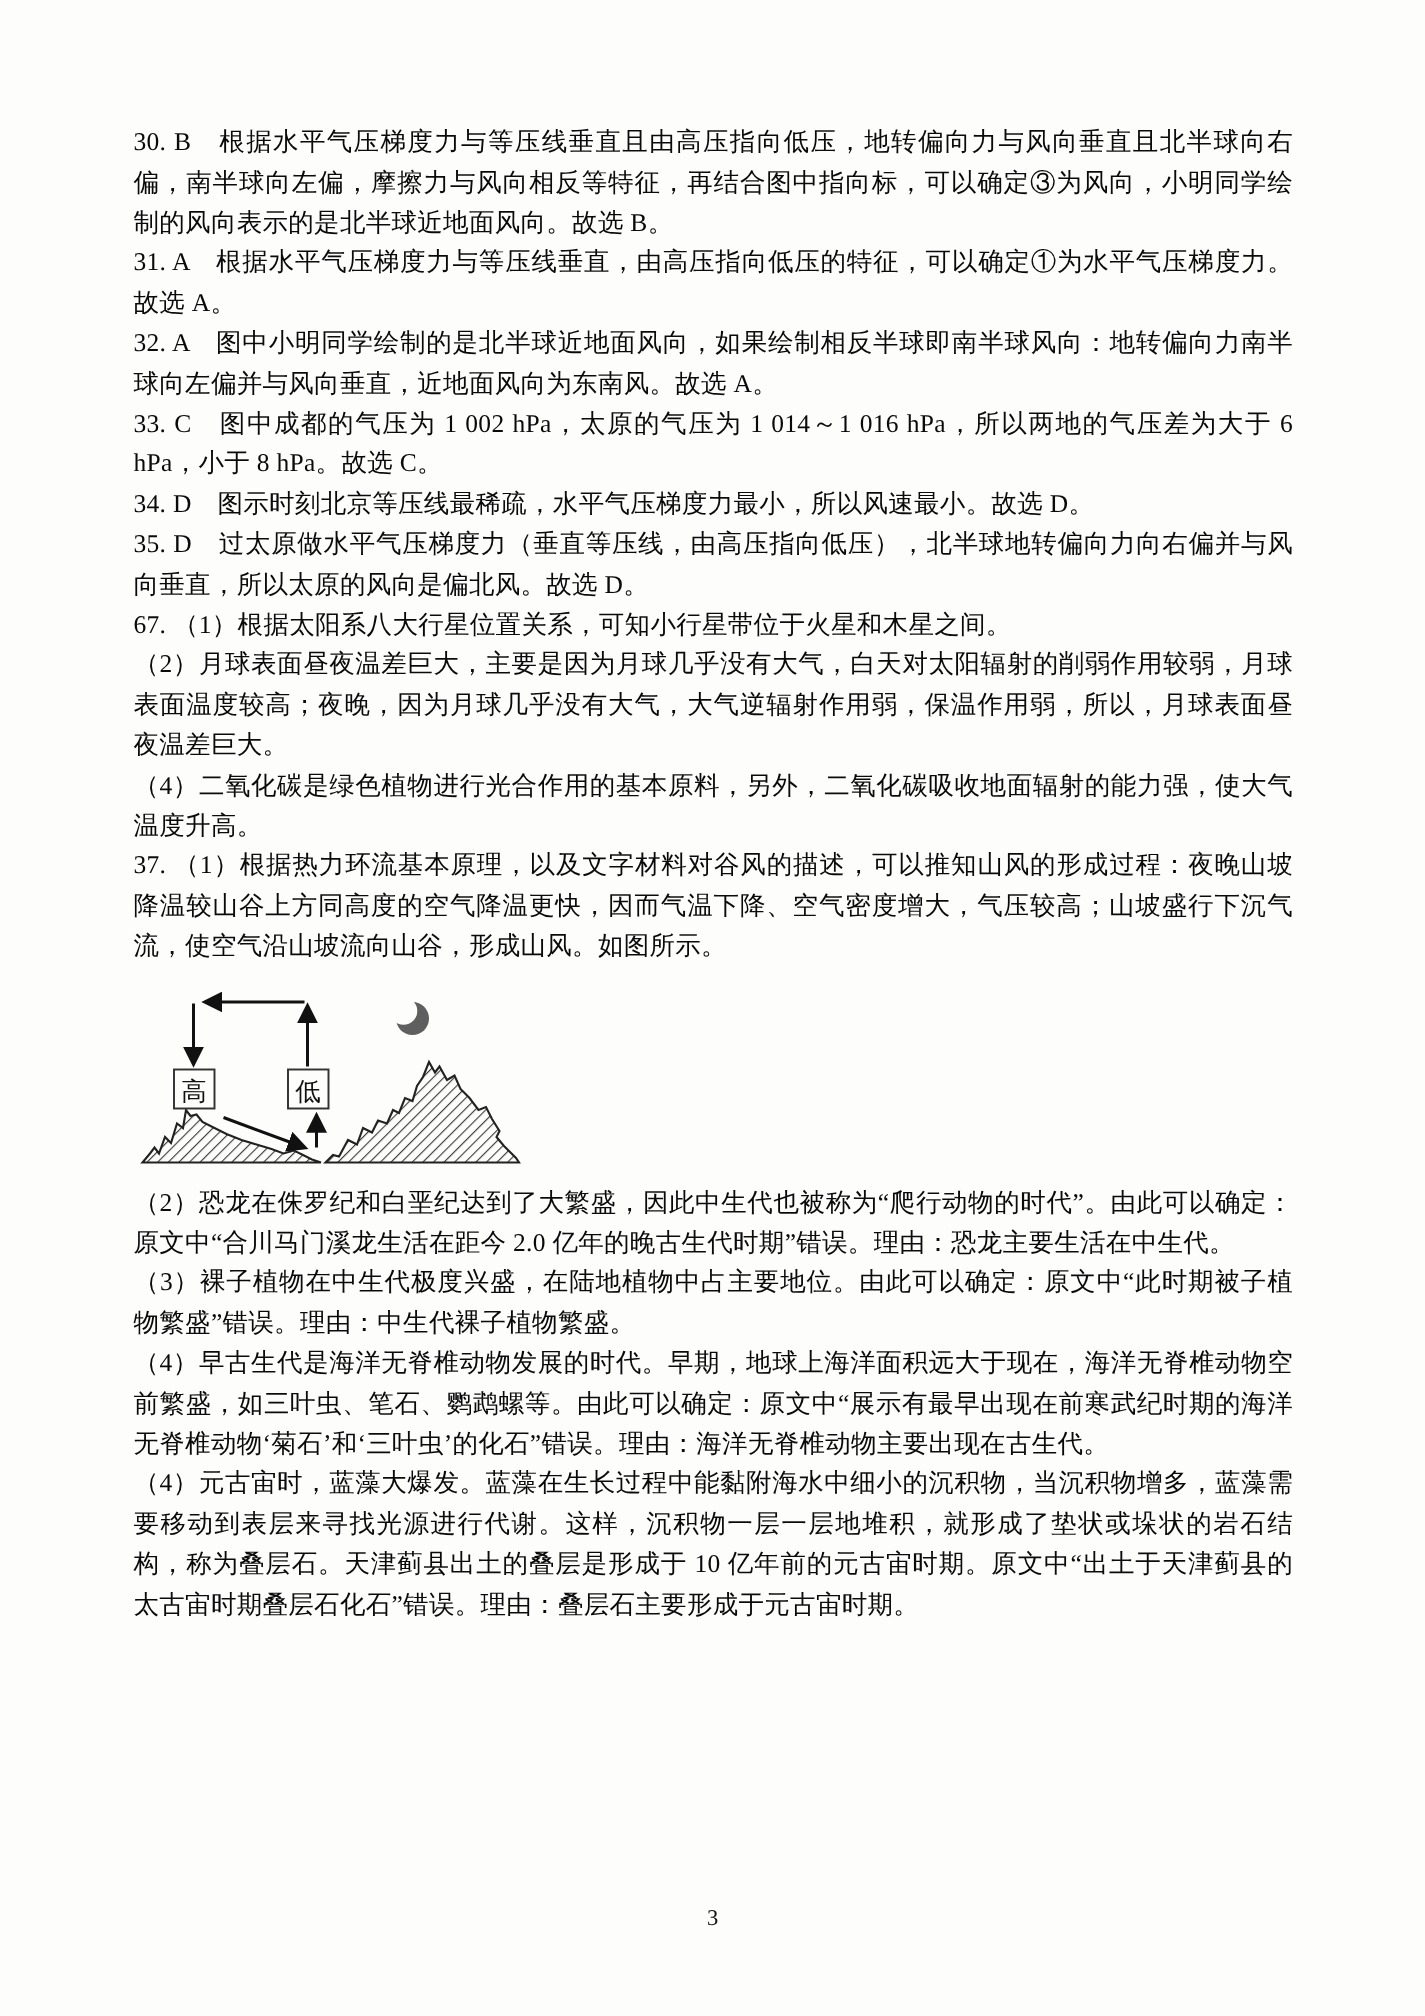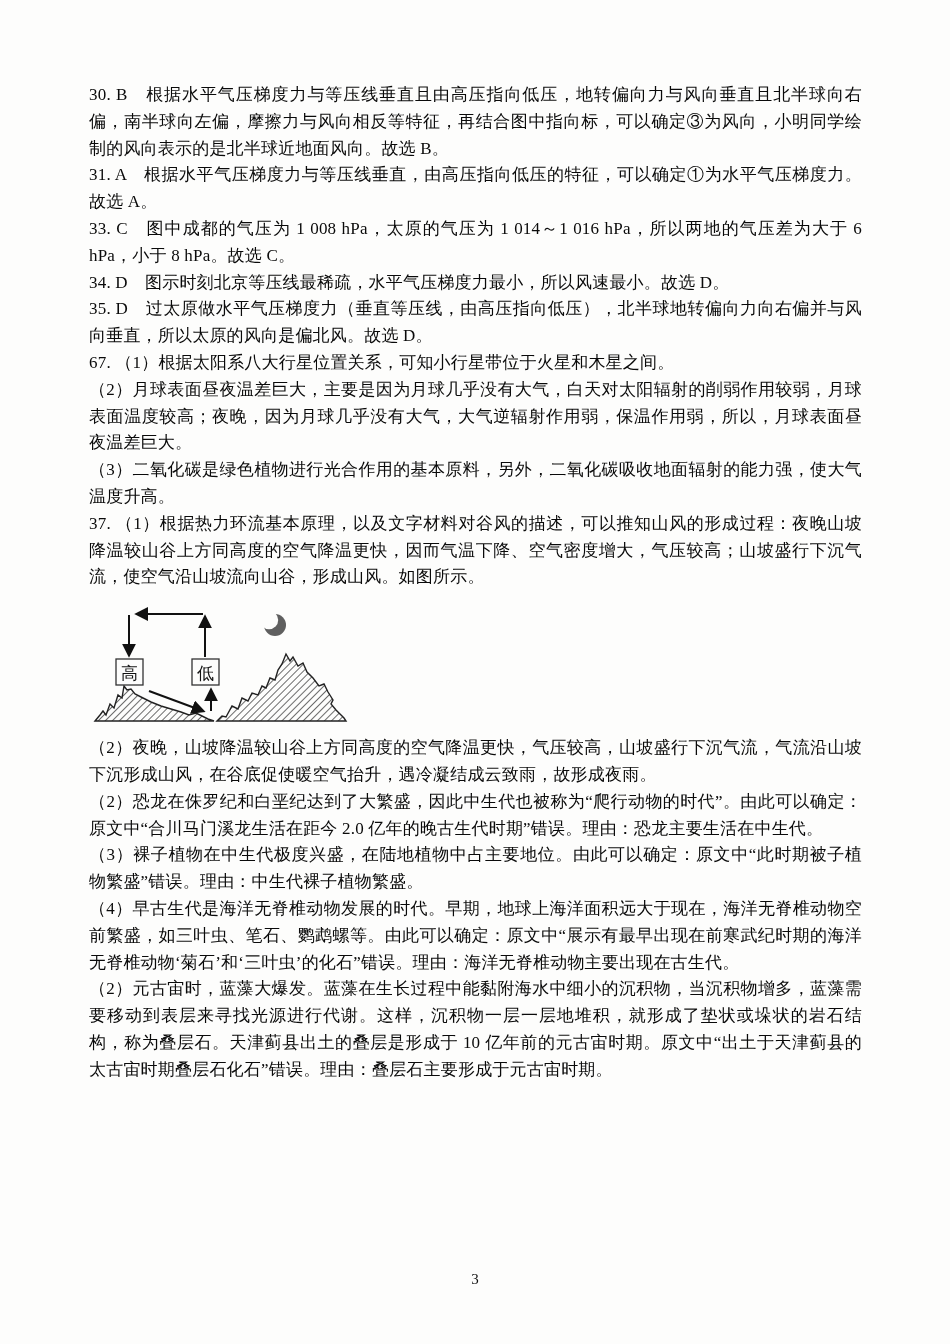"32. A" p { html: none -> <p>32. A 图中小明同学绘制的是北半球近地面风向，如果绘制相反半球即南半球风向：地转偏向力南半球向左偏并与风向垂直，近地面风向为东南风。故选 A。</p> }
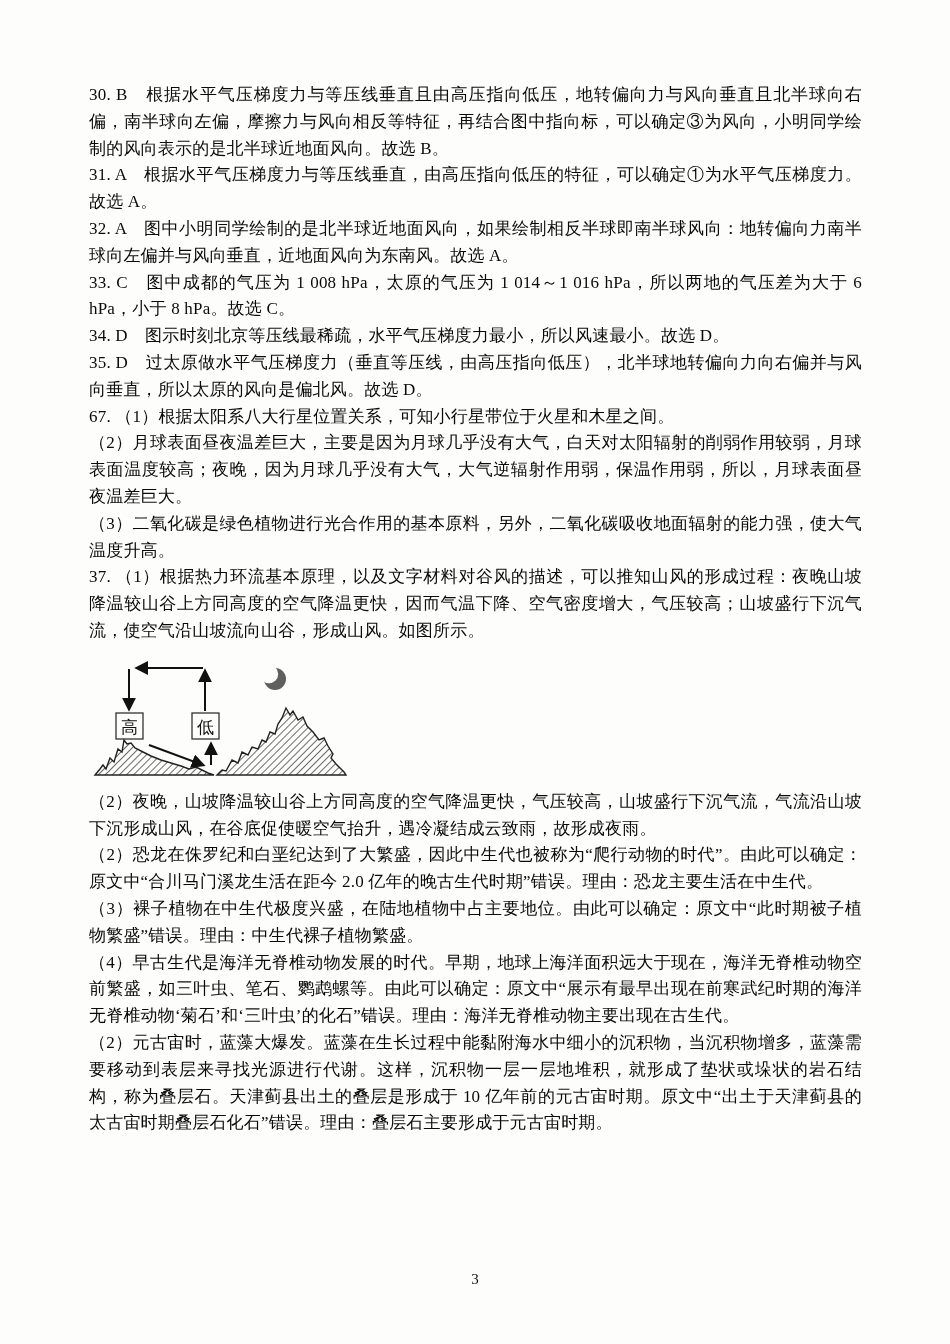"33. C 图中成都的气压为 1 008" p { text: 1 008 -> 1 002 }
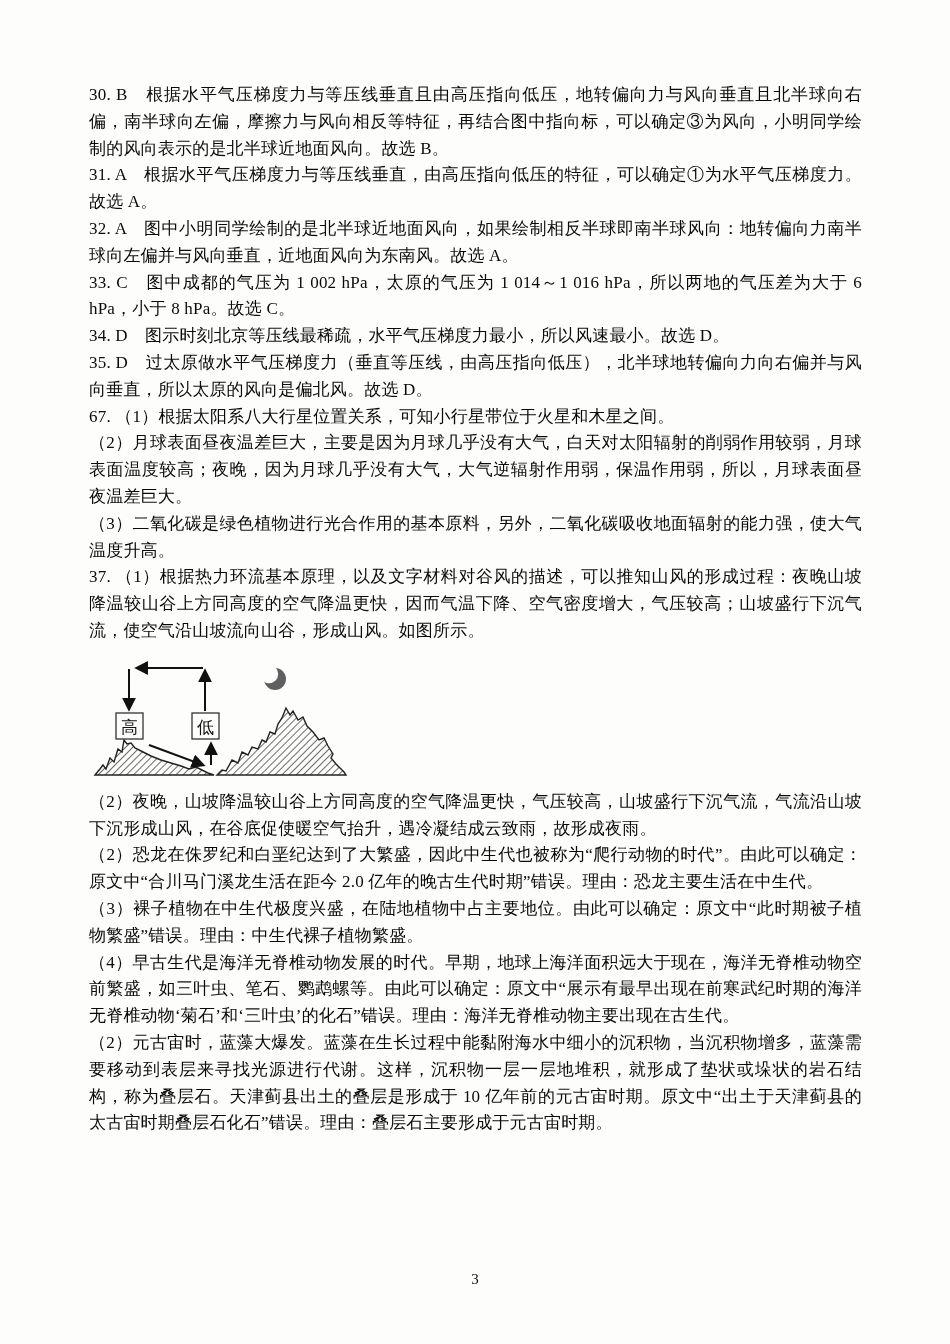"（3）二氧化碳是绿色植物进行光合作用的基本原料，另外，二氧化碳吸收地面辐射的能力" p { text: 3 -> 4 }
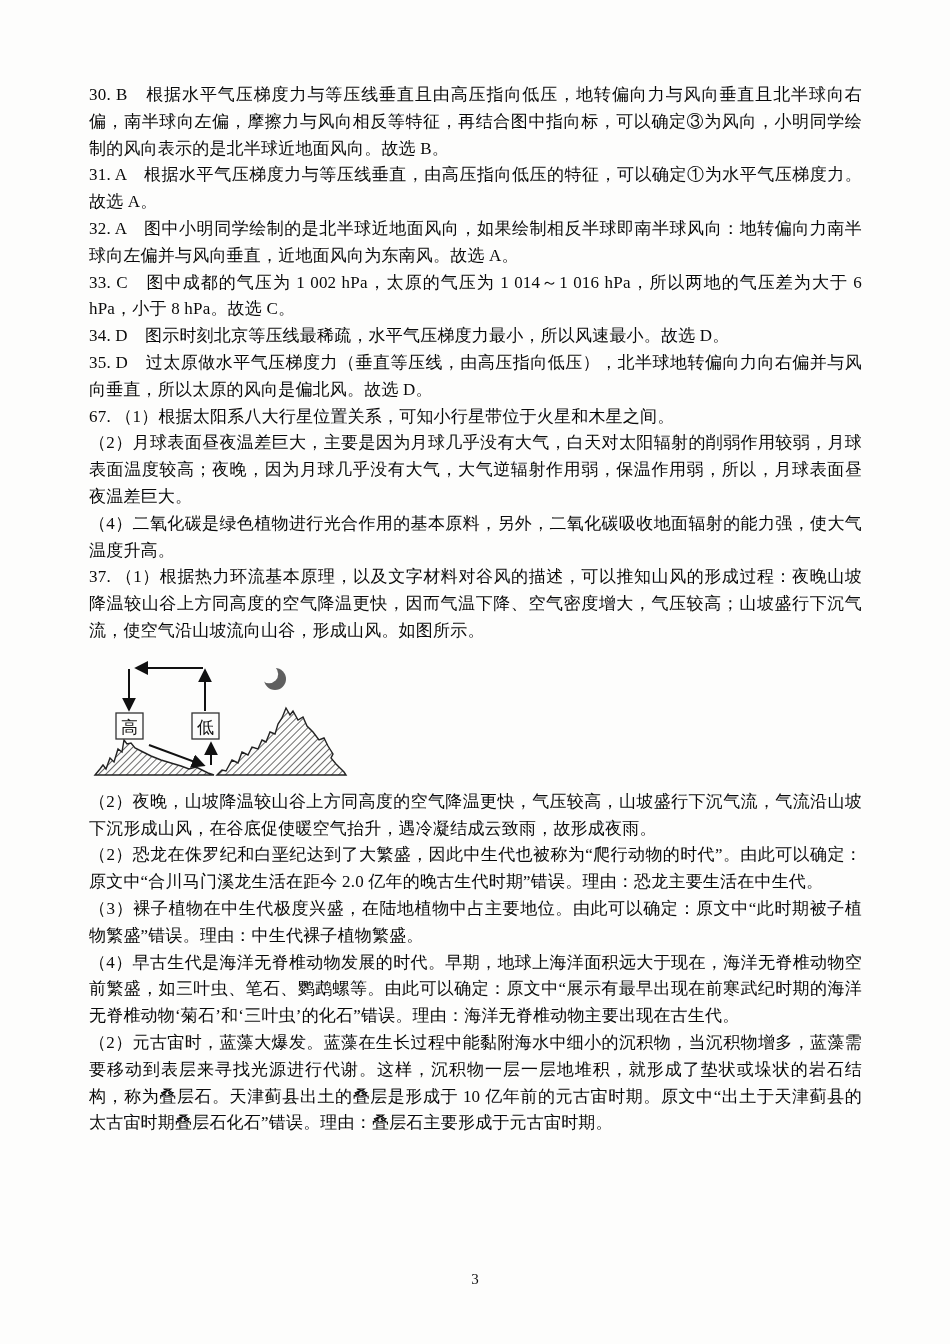"（2）夜晚，山坡降温较山谷上方同高度的空气降温更快，气压较高，山坡盛行下沉气流，" p { html: <p>（2）夜晚，山坡降温较山谷上方同高度的空气降温更快，气压较高，山坡盛行下沉气流，气流沿山坡下沉形成山风，在谷底促使暖空气抬升，遇冷凝结成云致雨，故形成夜雨。</p> -> none }
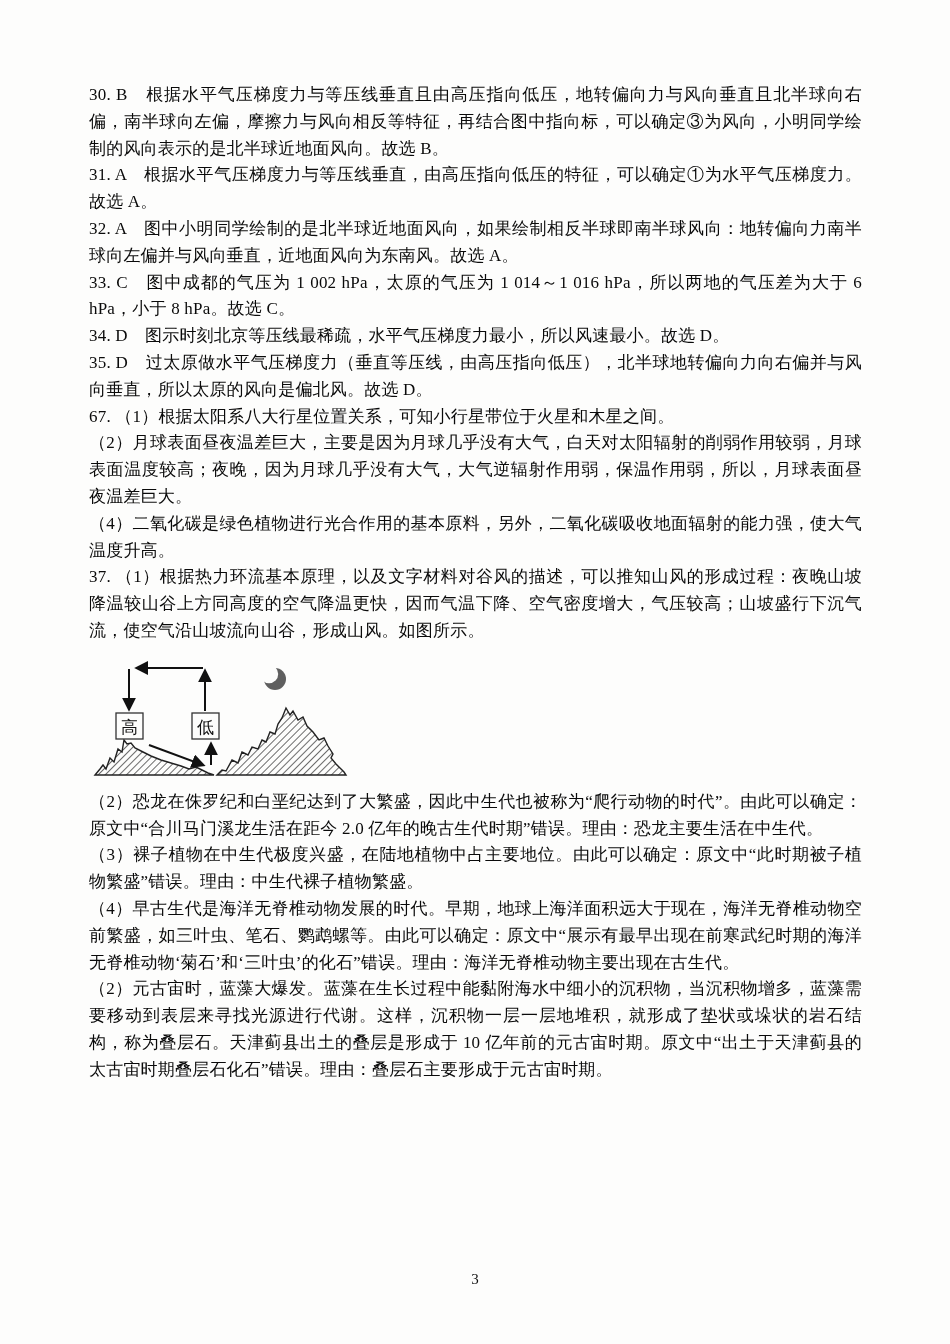"（2）元古宙时，蓝藻大爆发。蓝藻在生长过程中能黏附海水中细小的沉积物，当沉积物增" p { text: 2 -> 4 }
